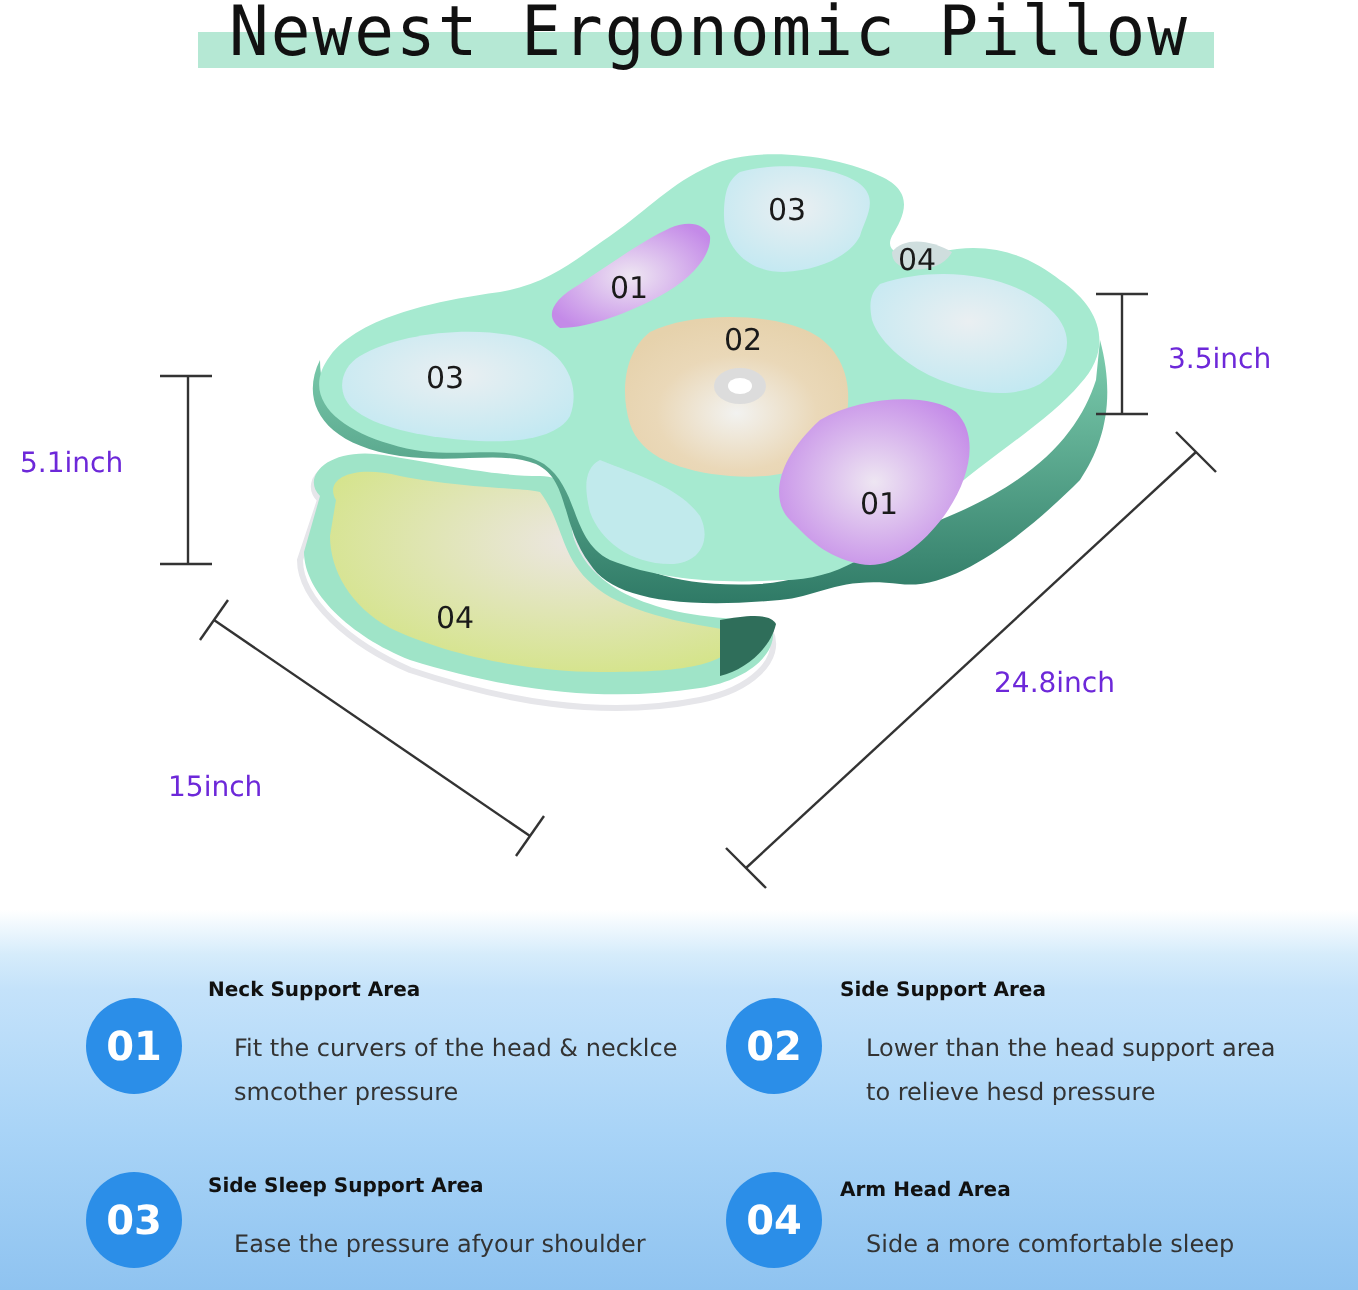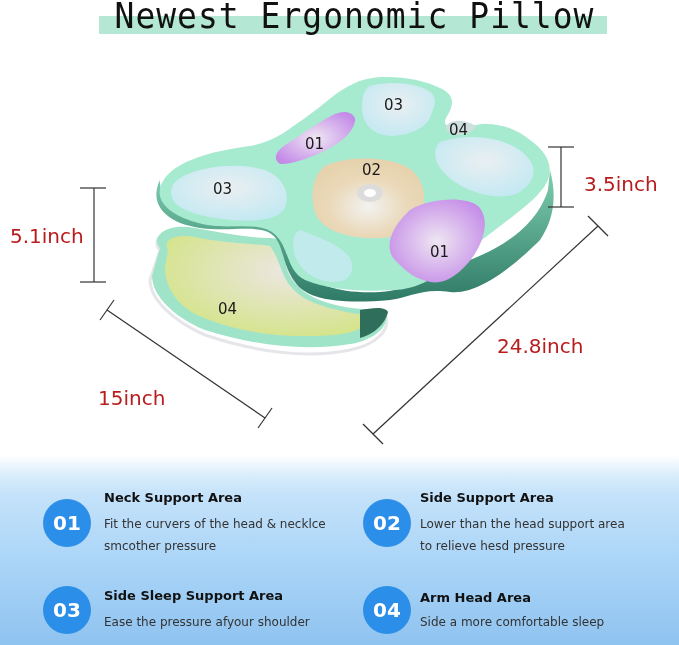"3.5inch" .dim-label { color: #b91c1c -> #6d28d9; font-size: 20px -> 14px }
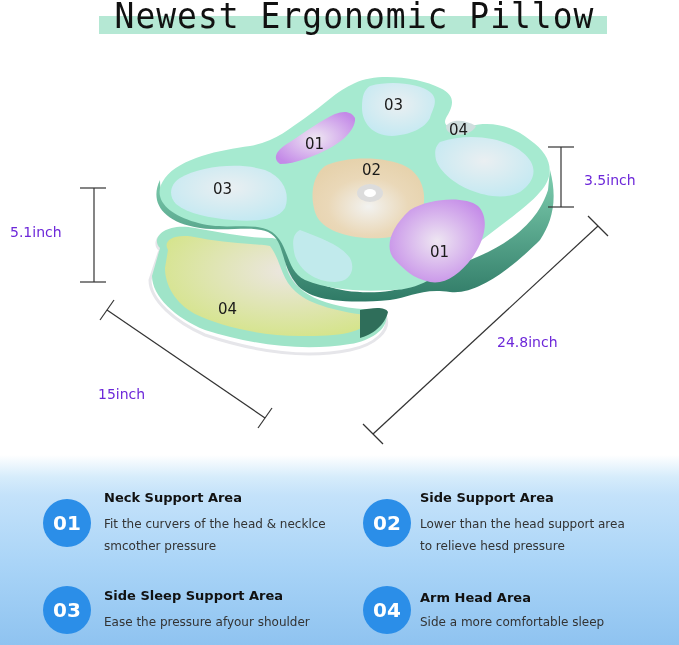"15inch" span.dim-label { left: 98px -> 84px }
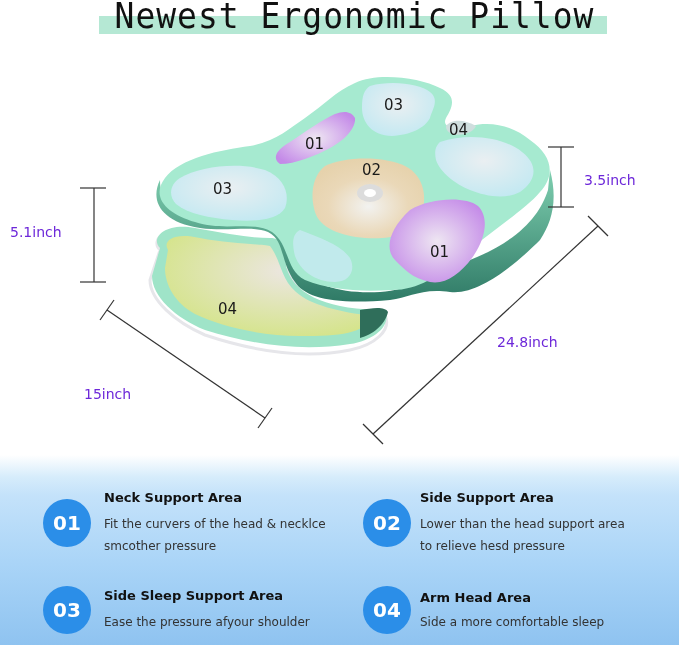"Neck Support Area" .f-title { font-size: 13px -> 10px }
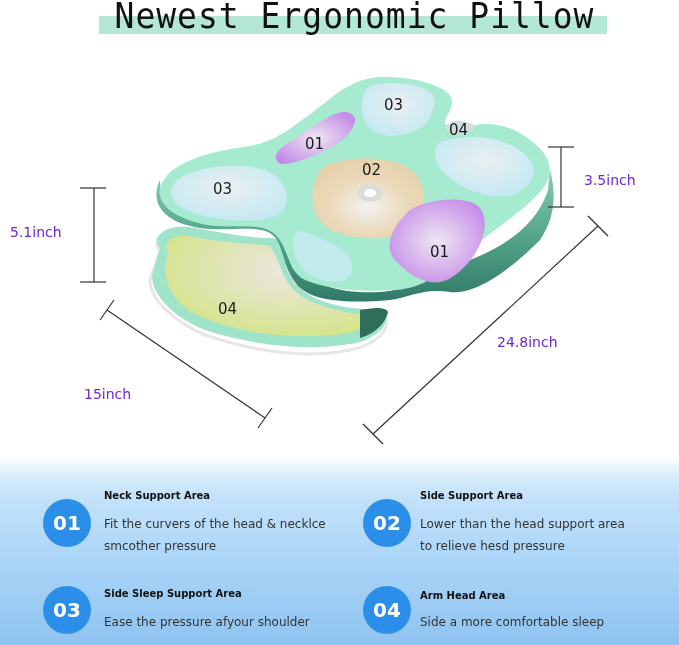"Fit the curvers of the" .f-desc { margin-left: none -> 13px }
